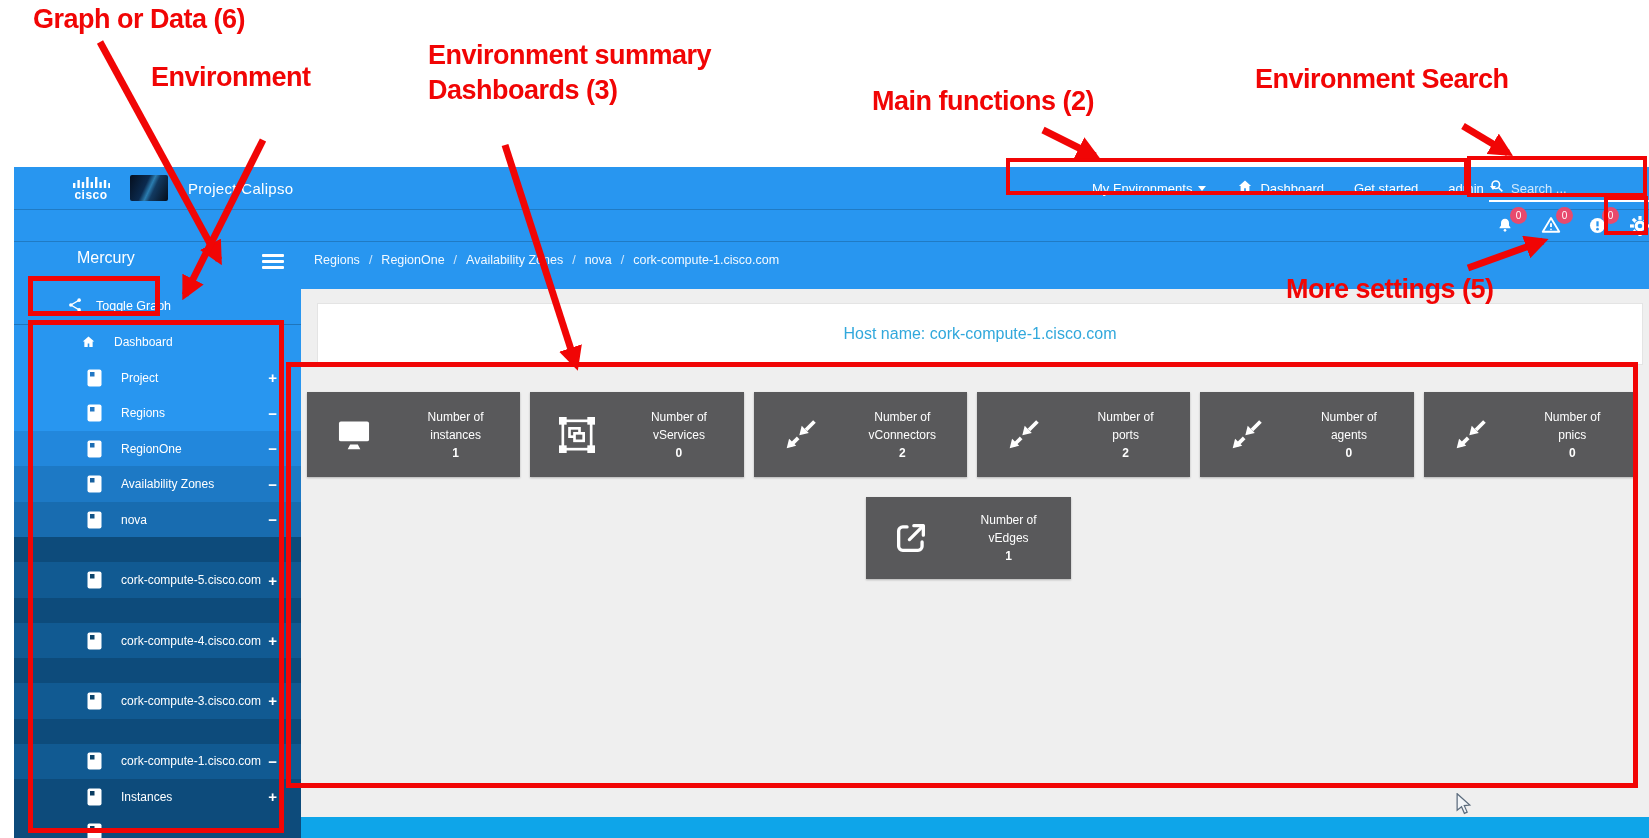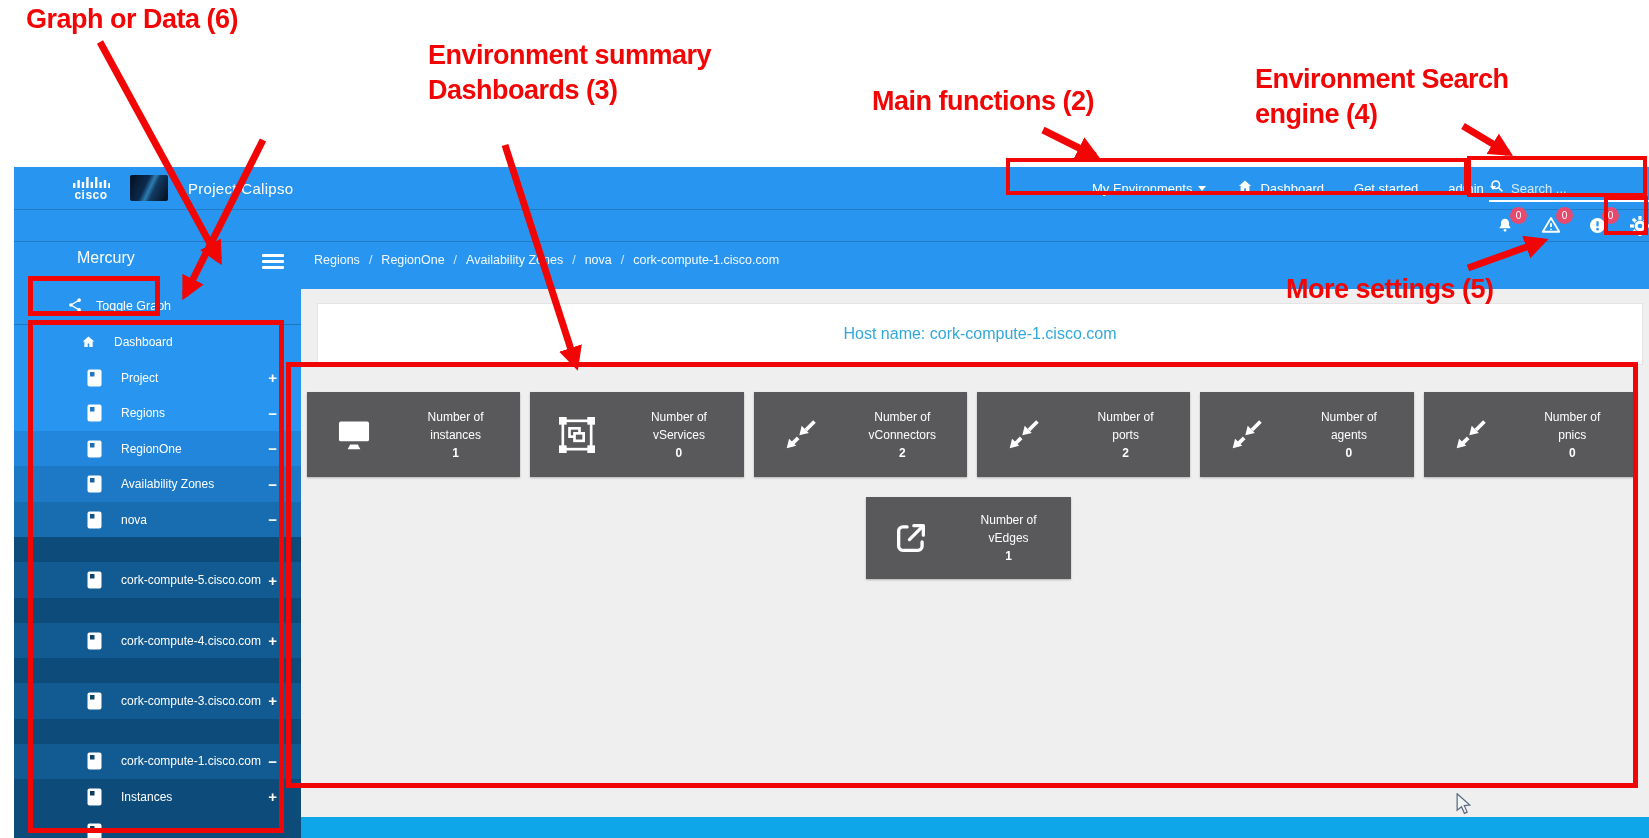"Graph or Data (6)" div.anno { left: 26px -> 33px }
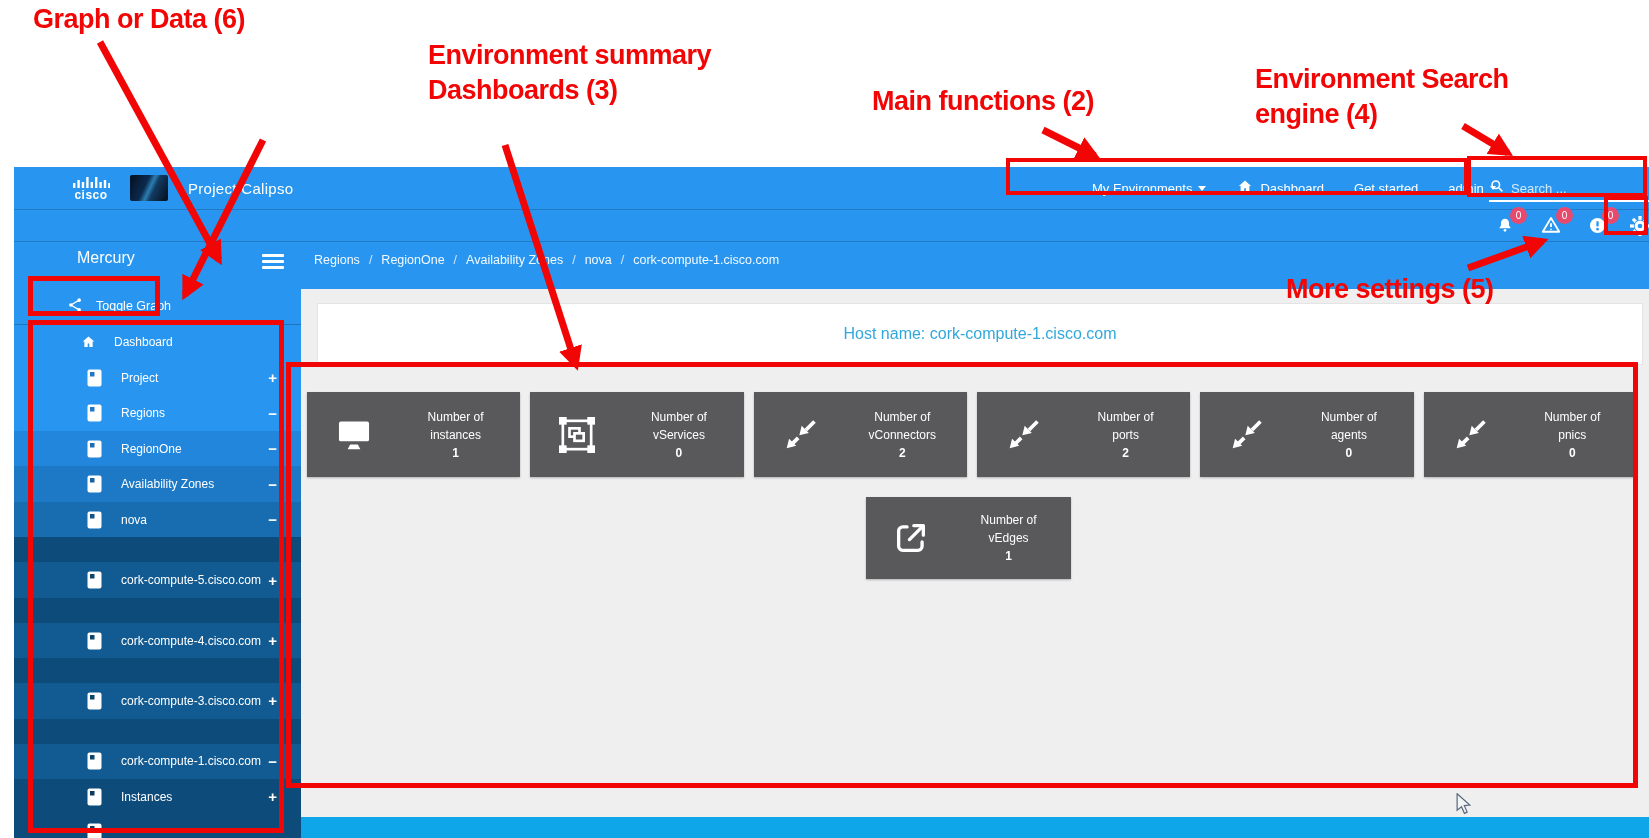"Environment" div { html: none -> <div>Environment</div> }
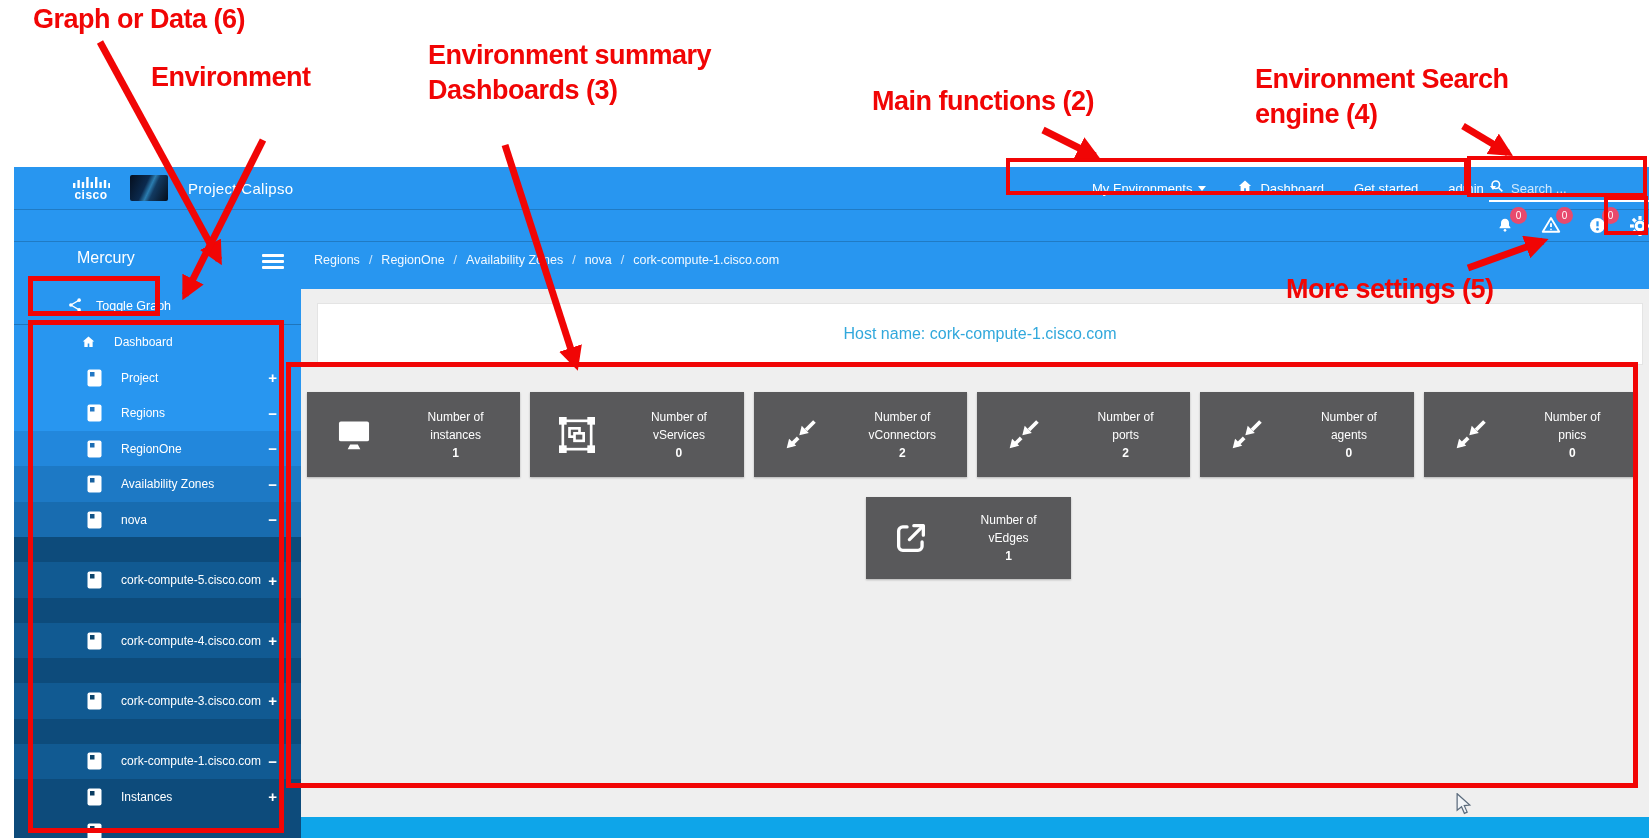"engine (4)" div { html: <div>engine (4)</div> -> none }
